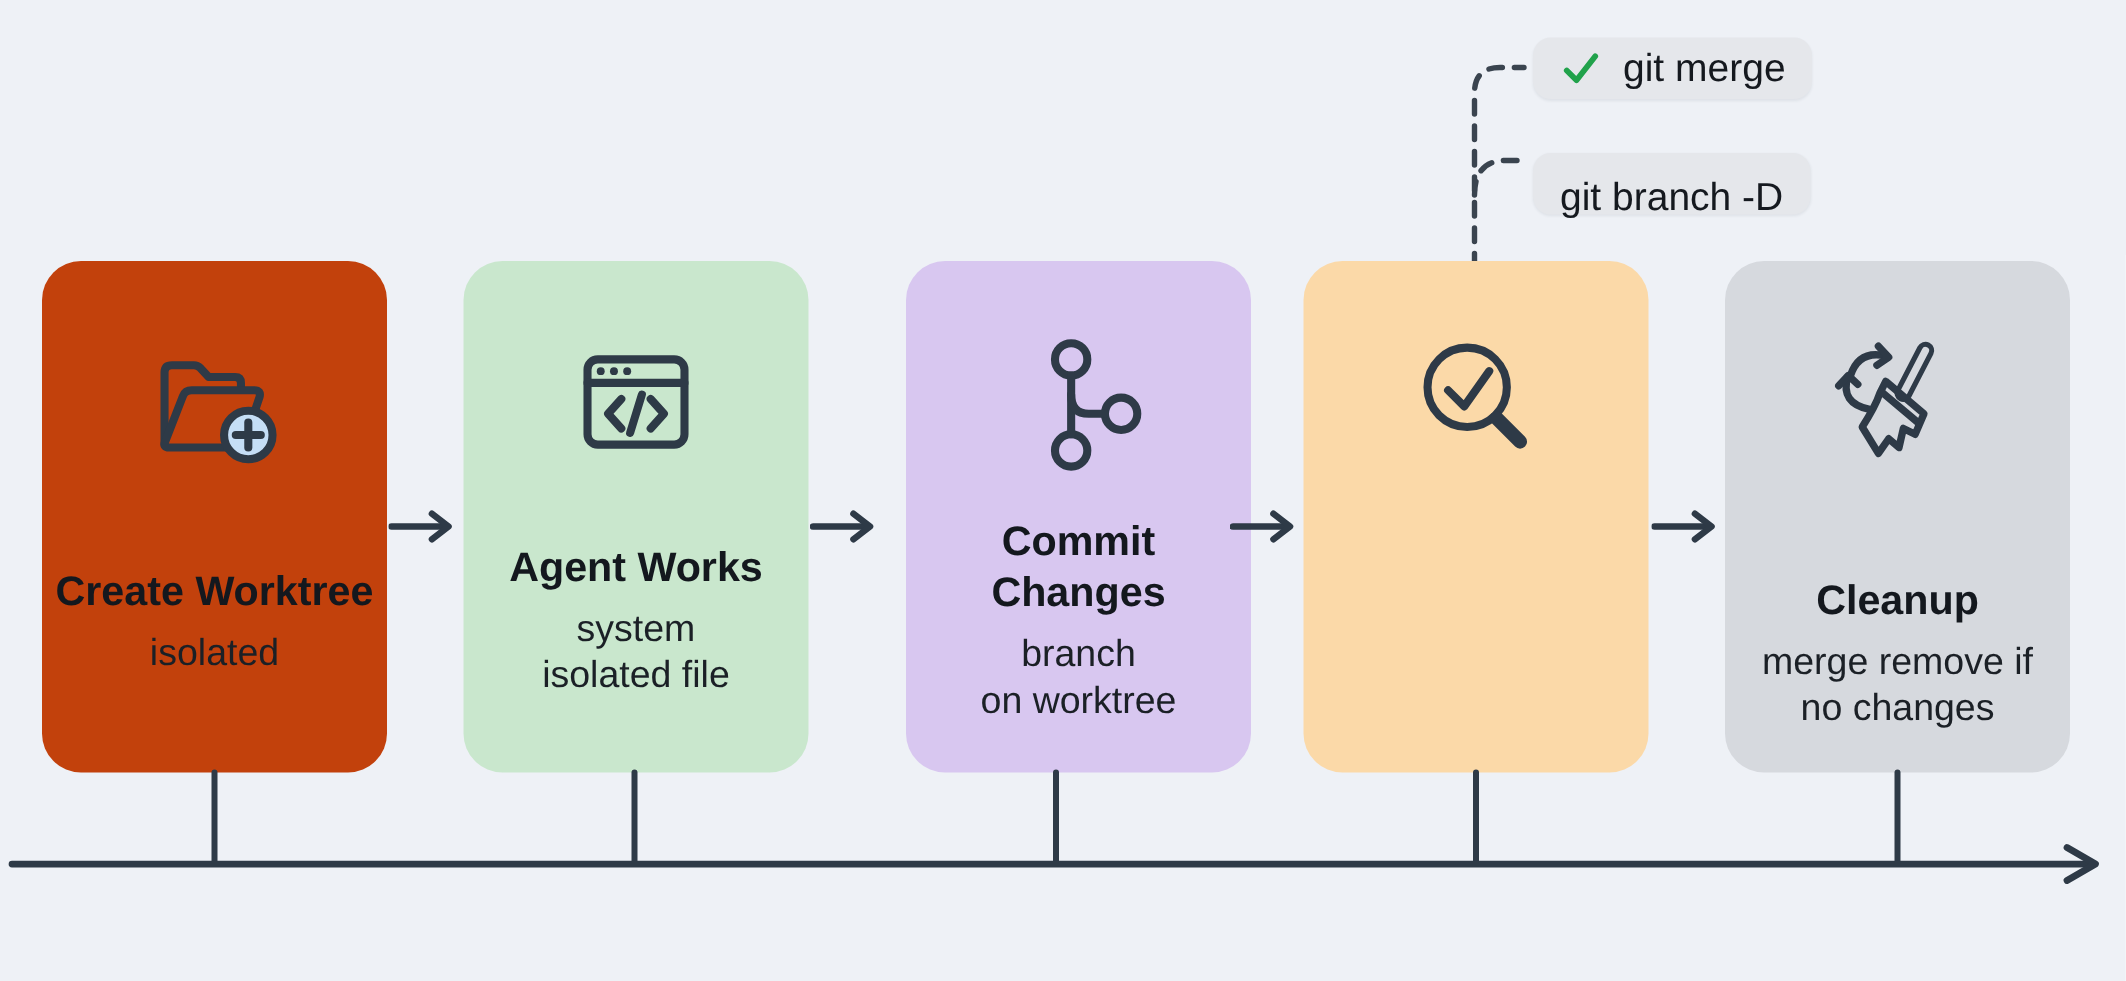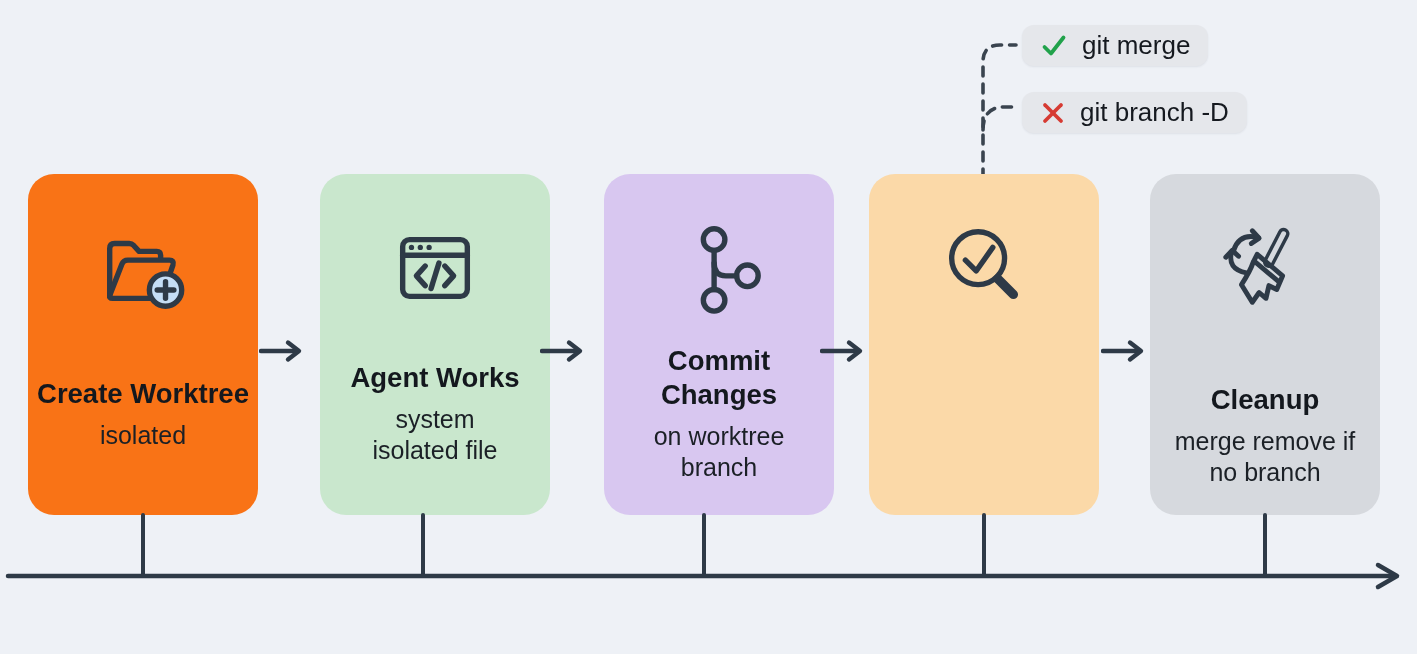"git branch -D" .pill-discard { flex-direction: none -> column; top: 92px -> 102px }
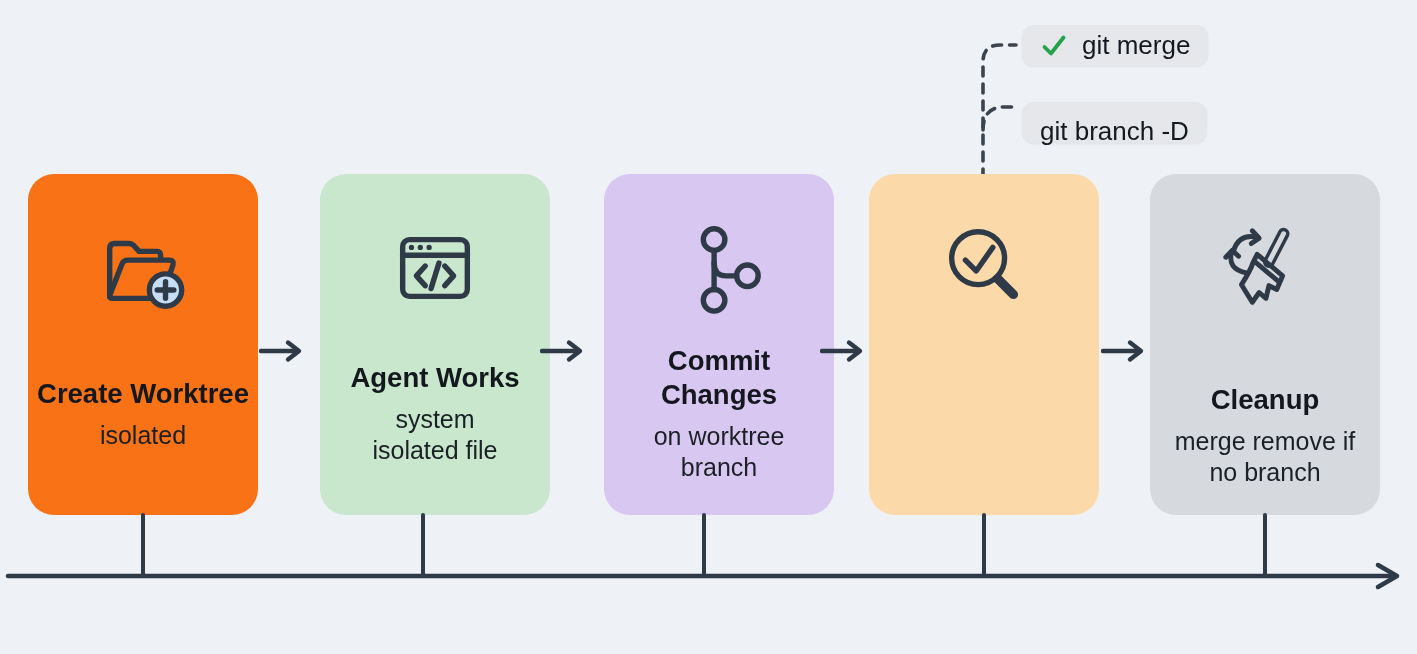"Create Worktree" div.card { background: #f97316 -> #c2410c }
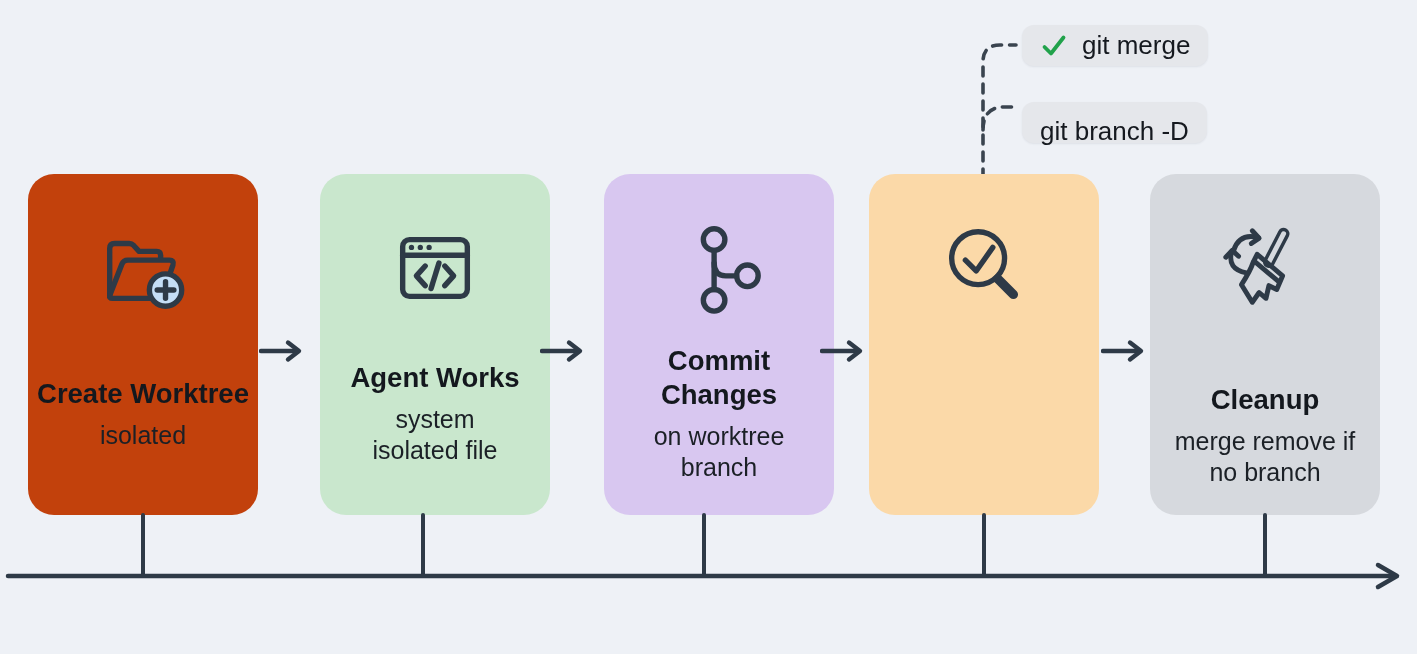"Agent Works" .card-2 { left: 320px -> 309px }
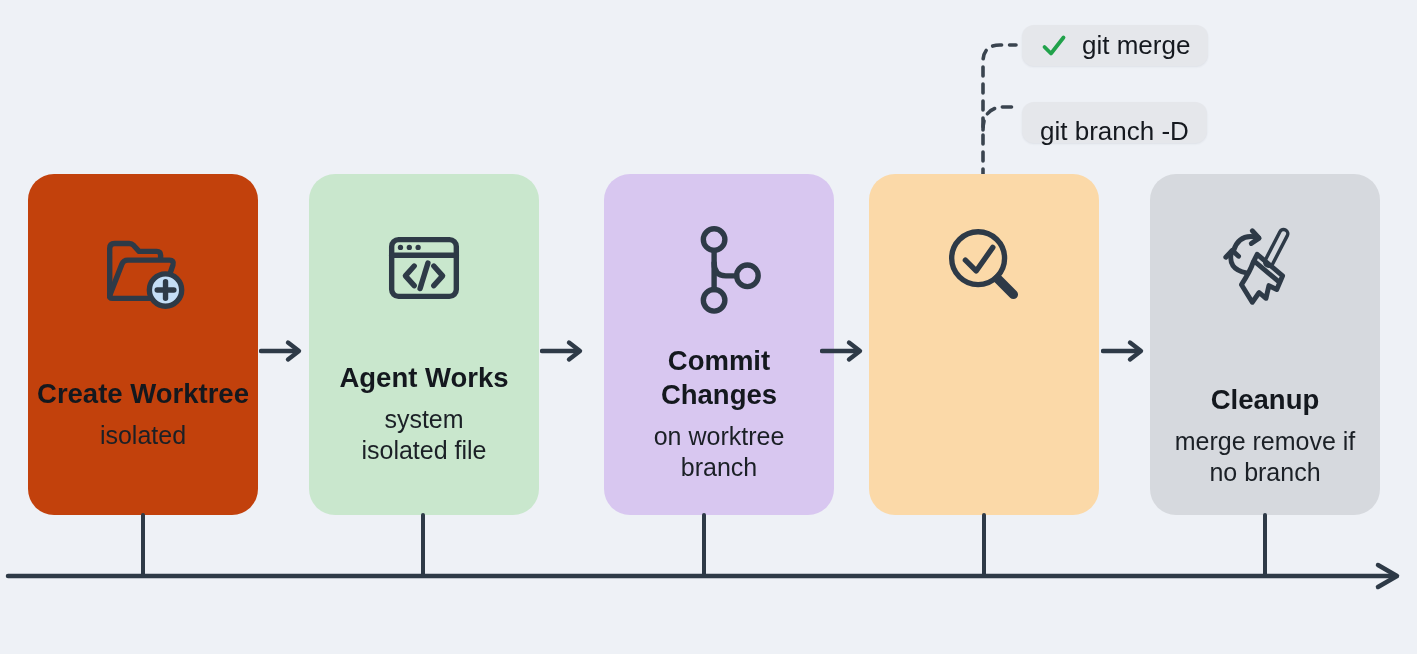"on worktree" span.sline { order: before "branch" -> after "branch" }
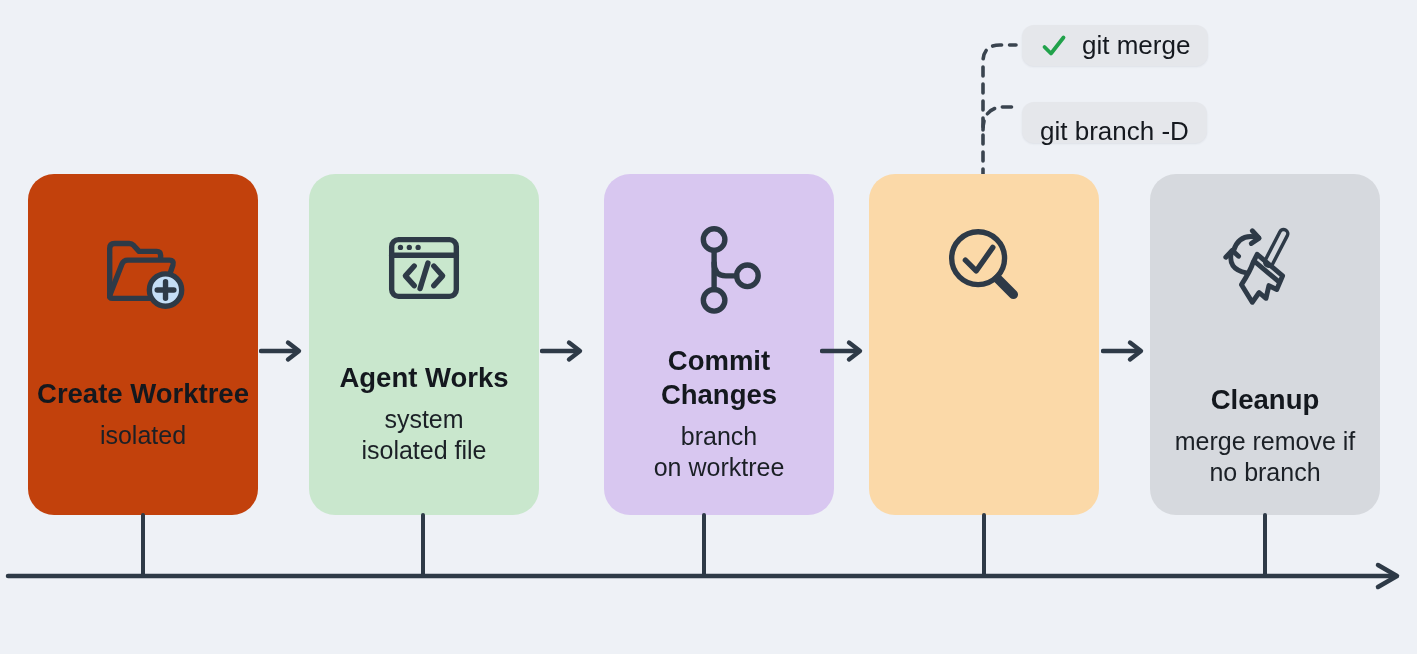"no branch" span.sline { text: branch -> changes }
